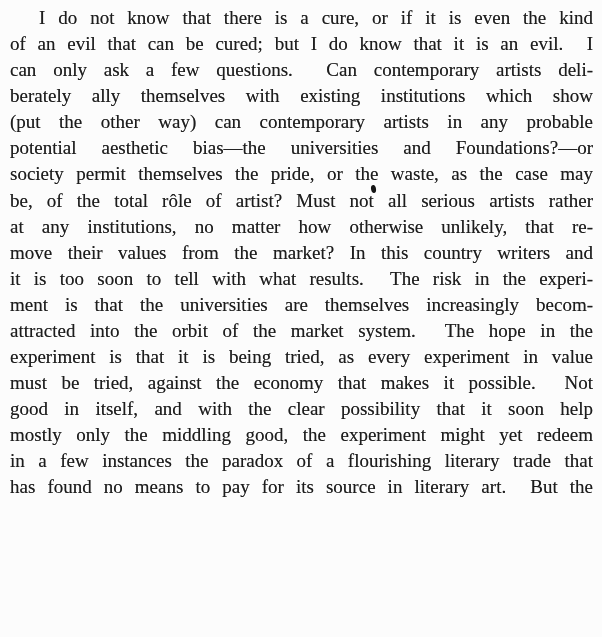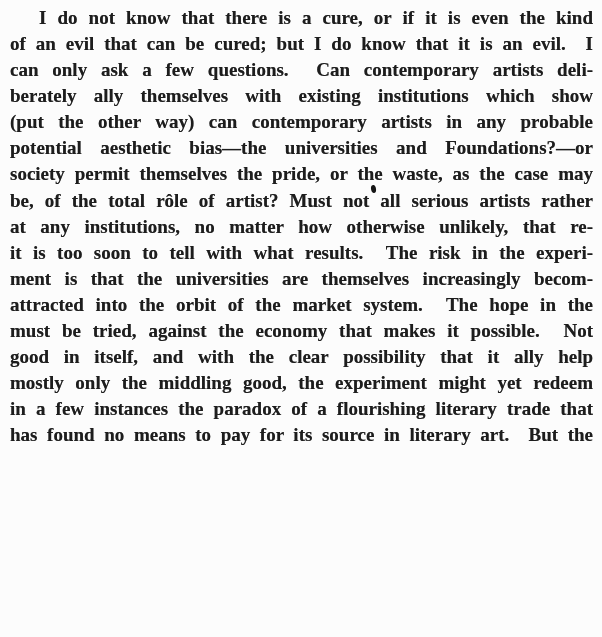"I do not know that" .scan-page { font-weight: bold -> none }
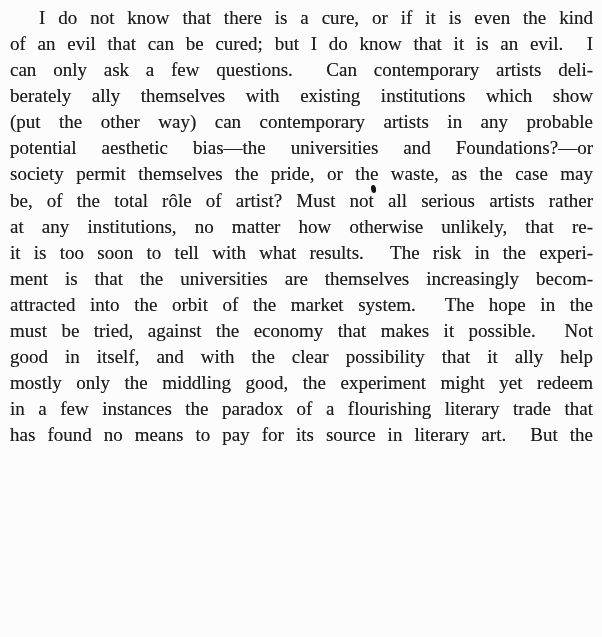"move their values from the" div.line { html: none -> <div>move their values from the market? In this country writers and</div> }
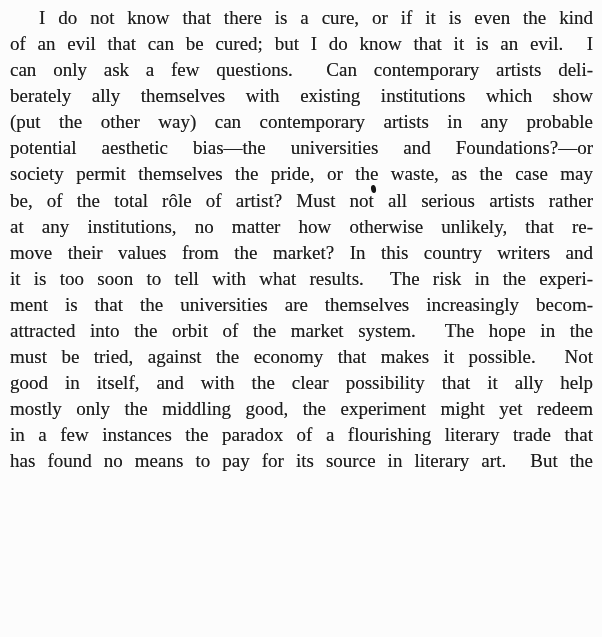"experiment is that it is" div.line { html: none -> <div>experiment is that it is being tried, as every experiment in value</div> }
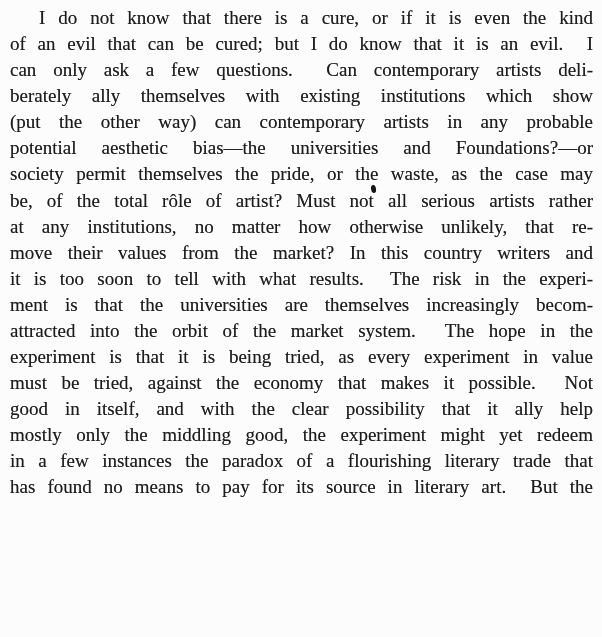"good in itself, and with" div.line { text: ally -> soon }
